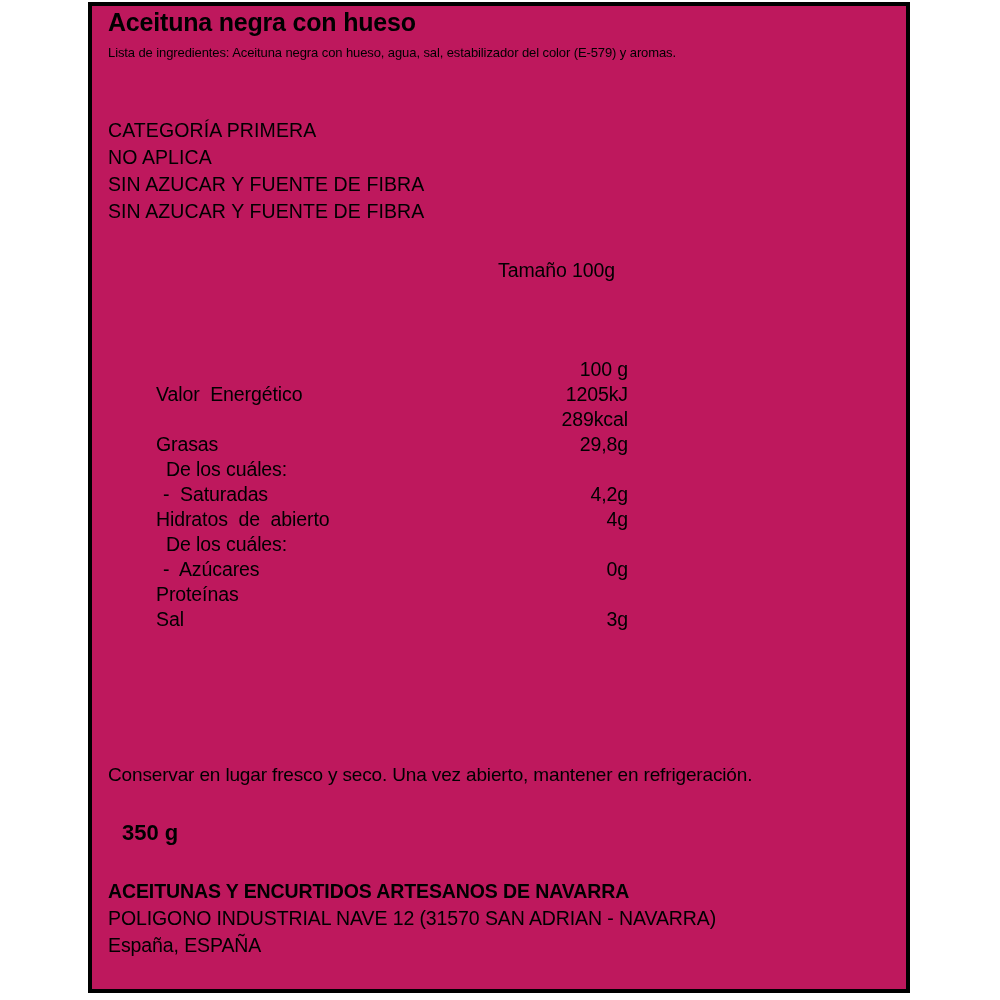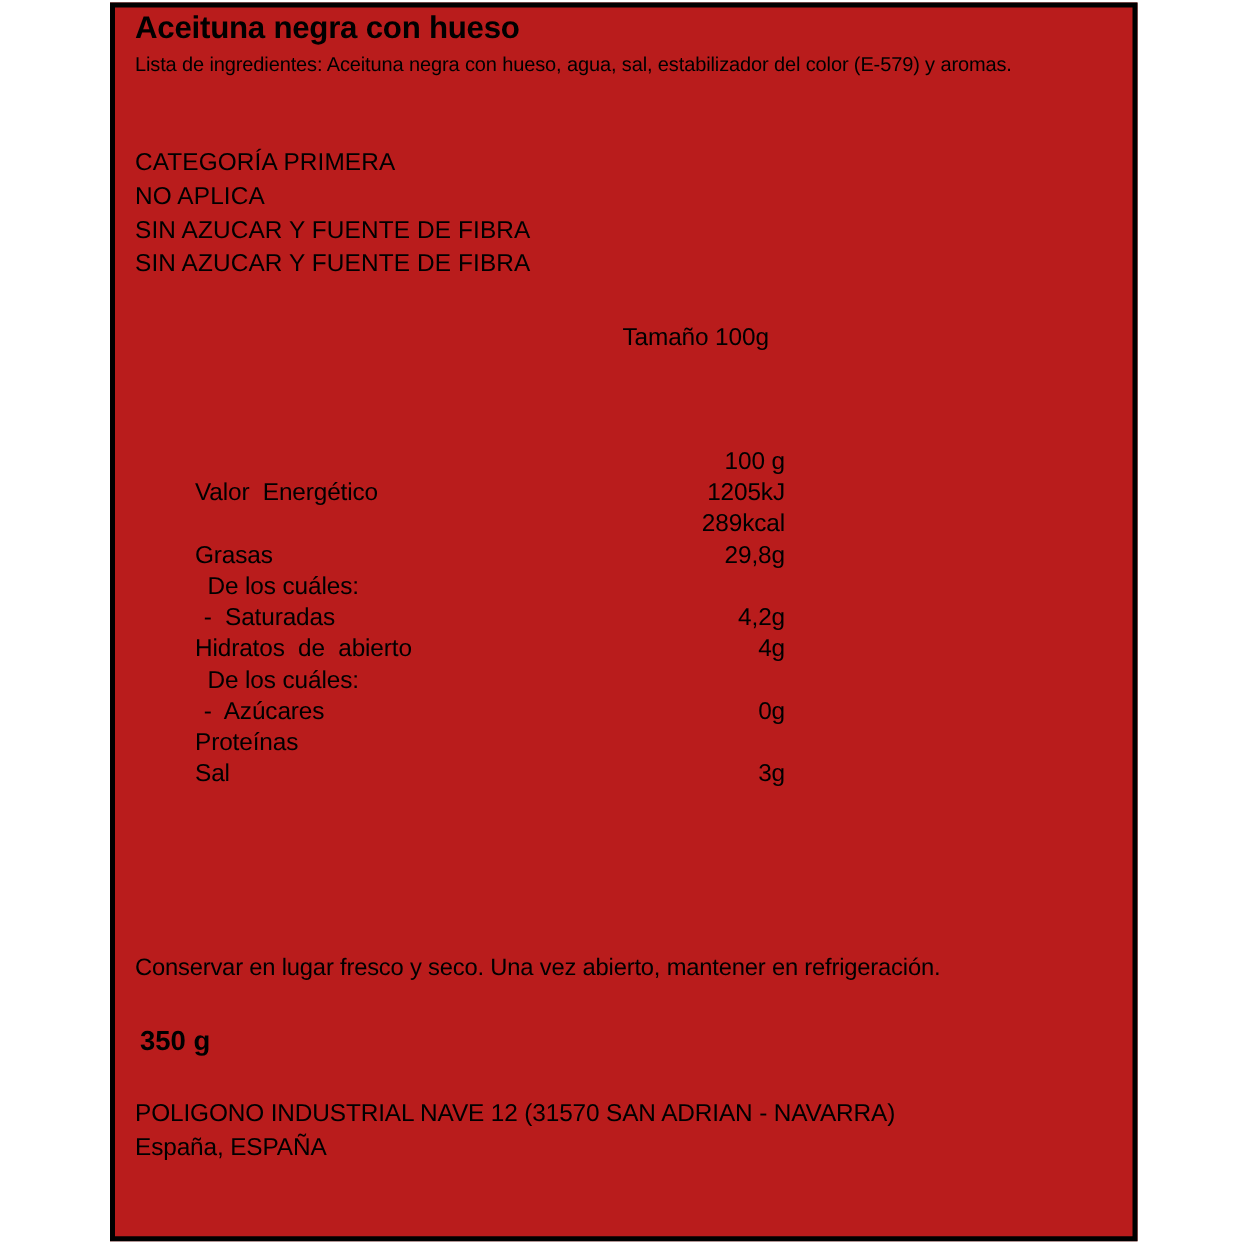"Aceituna negra con hueso" #label-frame { background: #b91c1c -> #be185d }
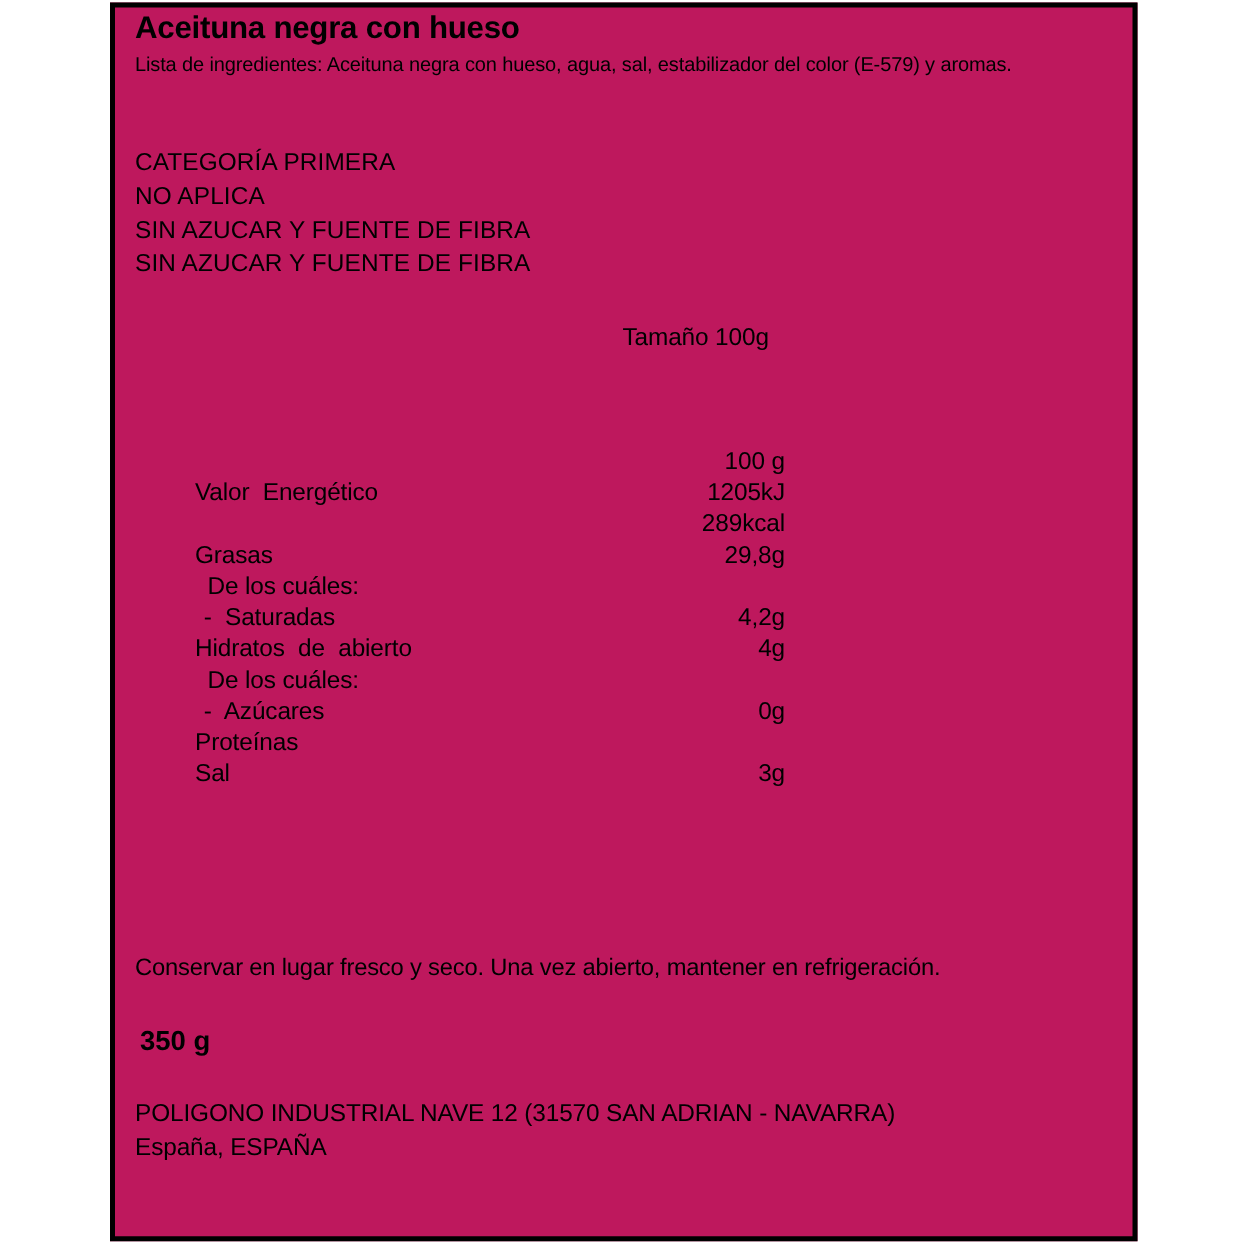"Lista de ingredientes: Aceituna negra" .ingredients { font-size: 16px -> 13px }
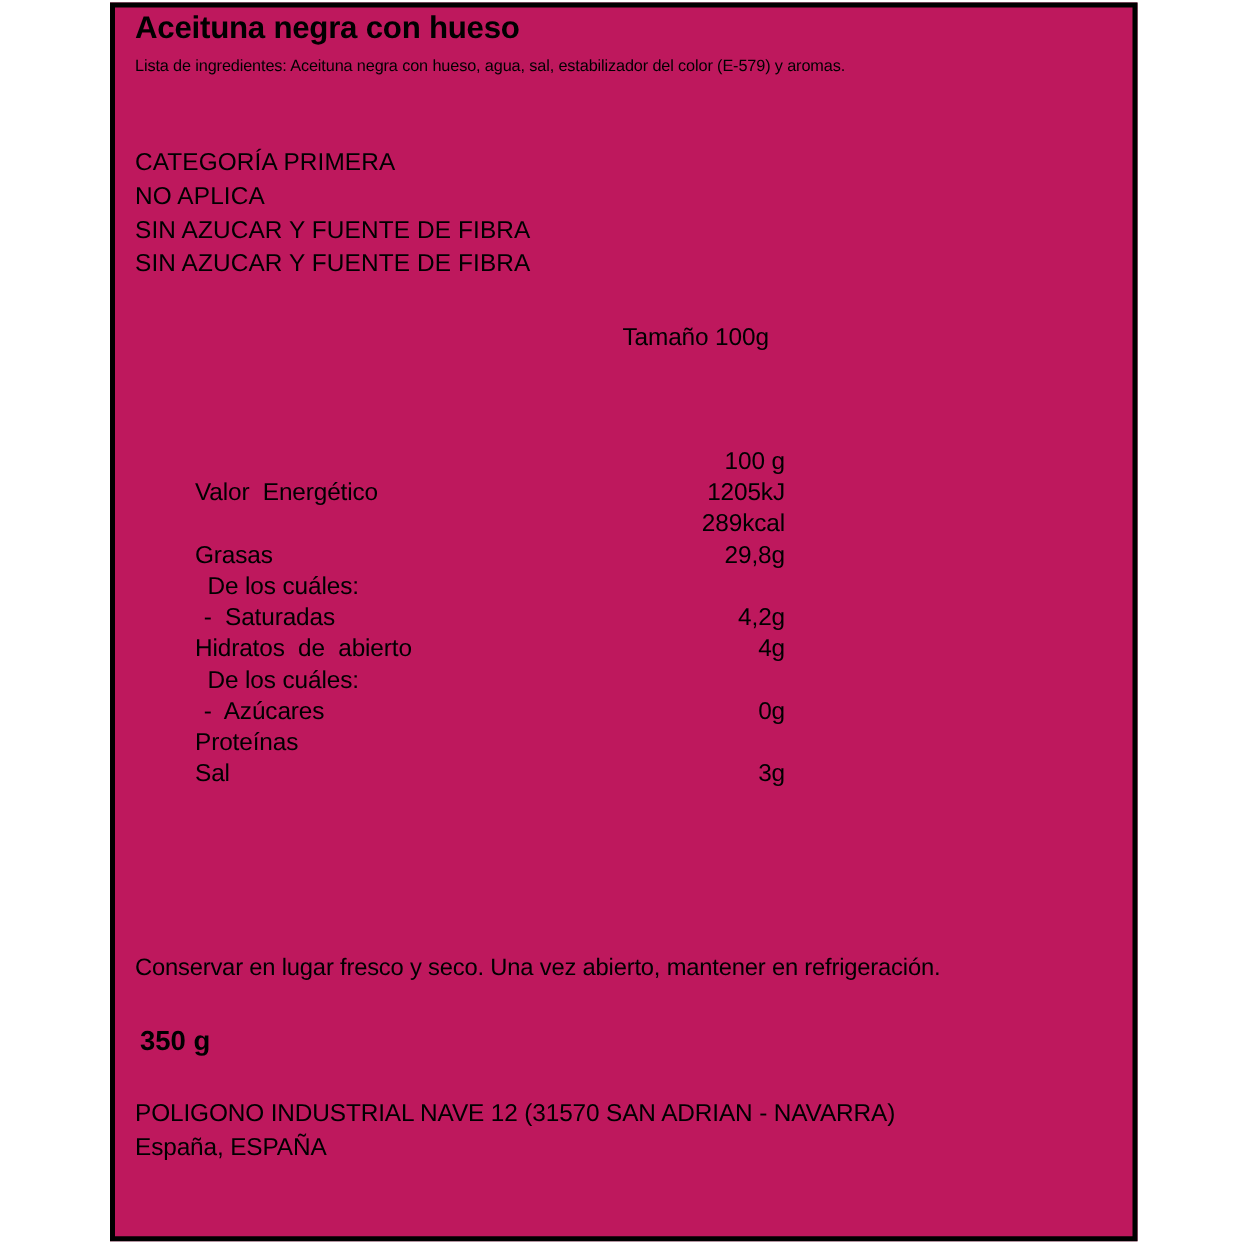"350 g" .net-weight { left: 4px -> 14px }
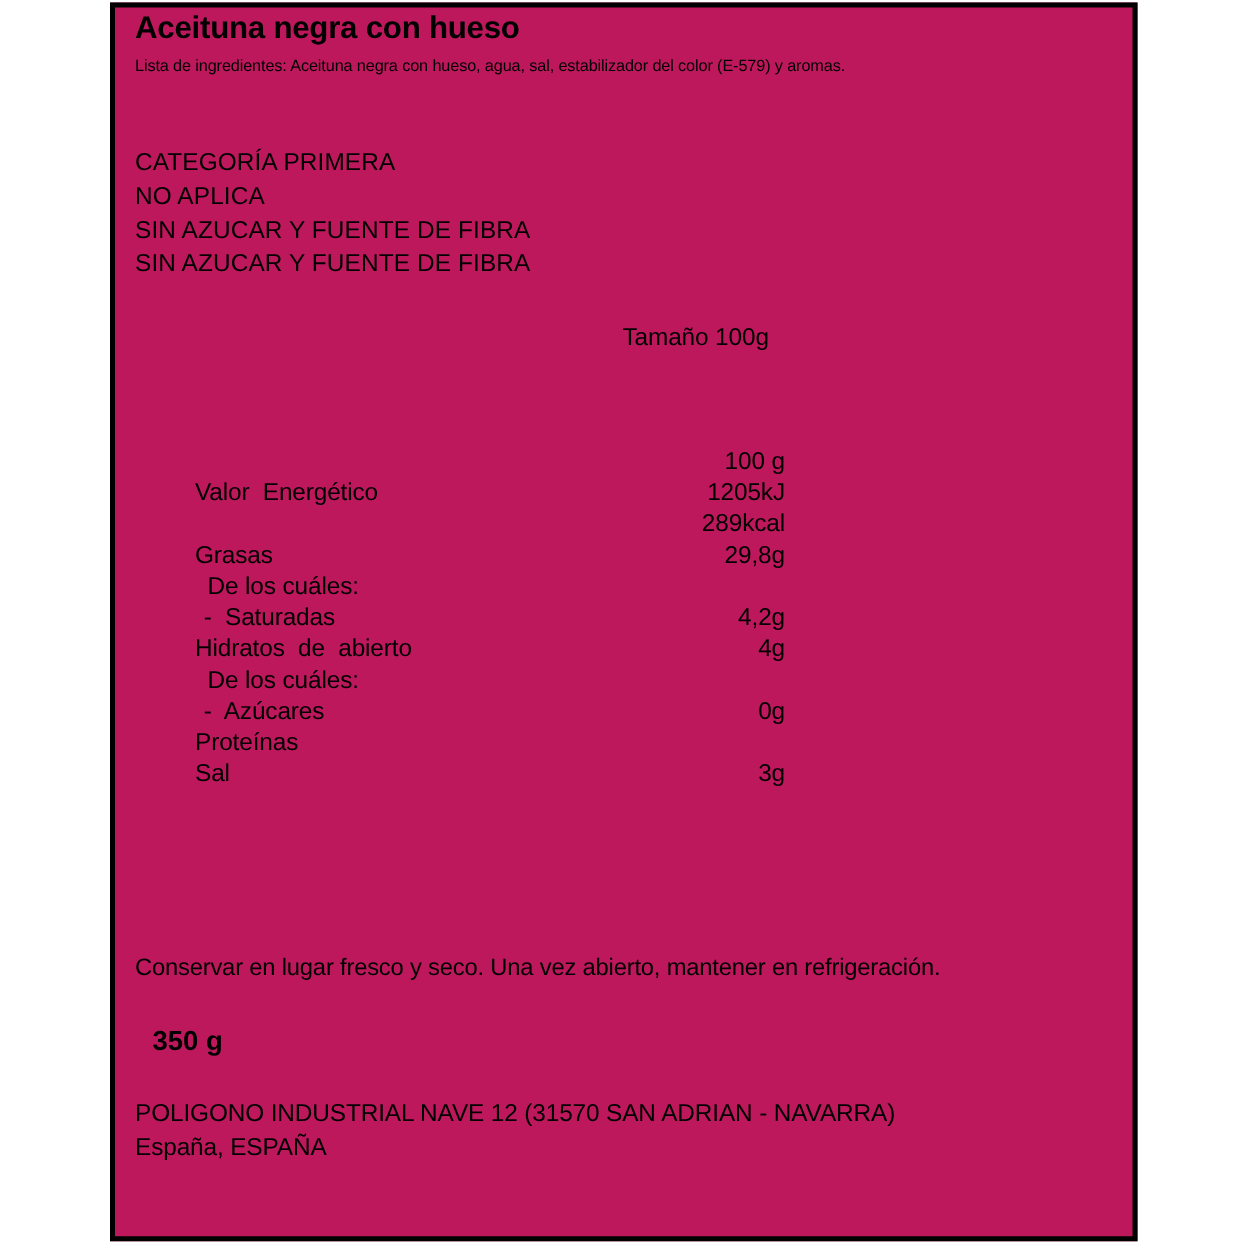"ACEITUNAS Y ENCURTIDOS ARTESANOS DE" div.company { html: none -> <div>ACEITUNAS Y ENCURTIDOS ARTESANOS DE NAVARRA</div> }
